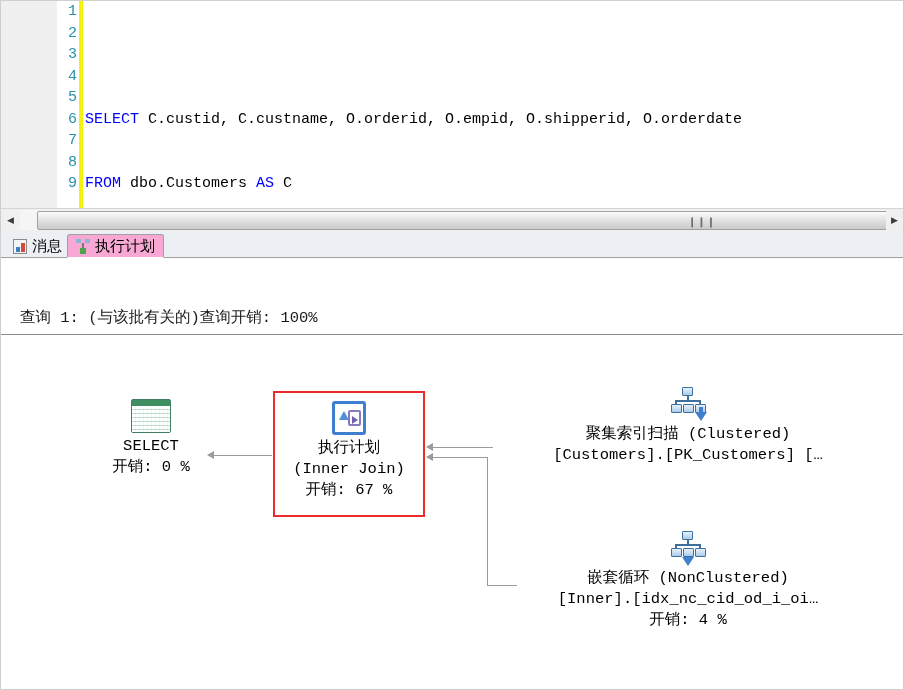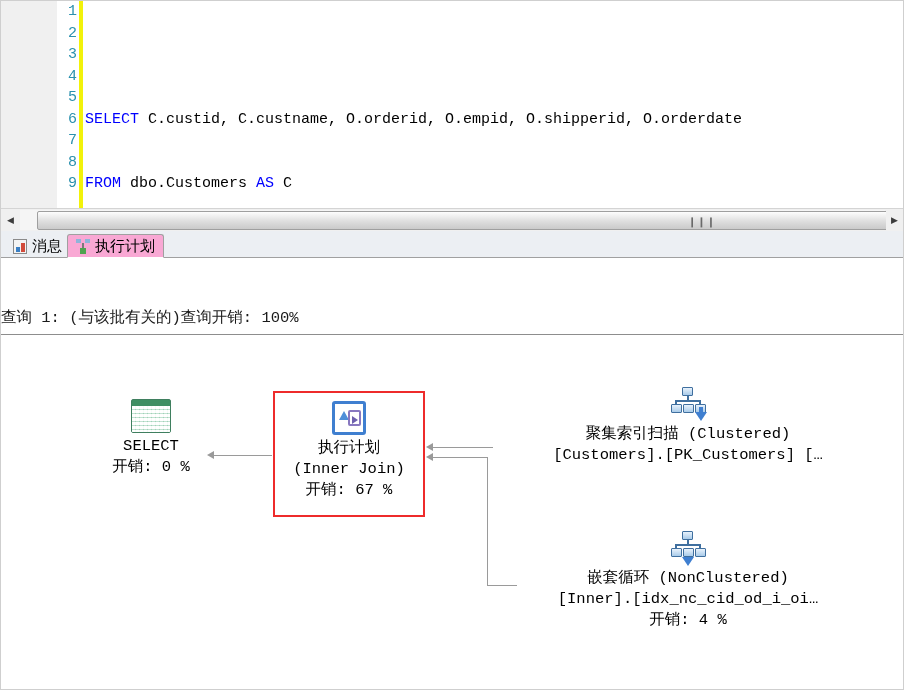"查询 1: (与该批有关的)查询开销: 100%" .msgline { padding-left: 0 -> 19px }
